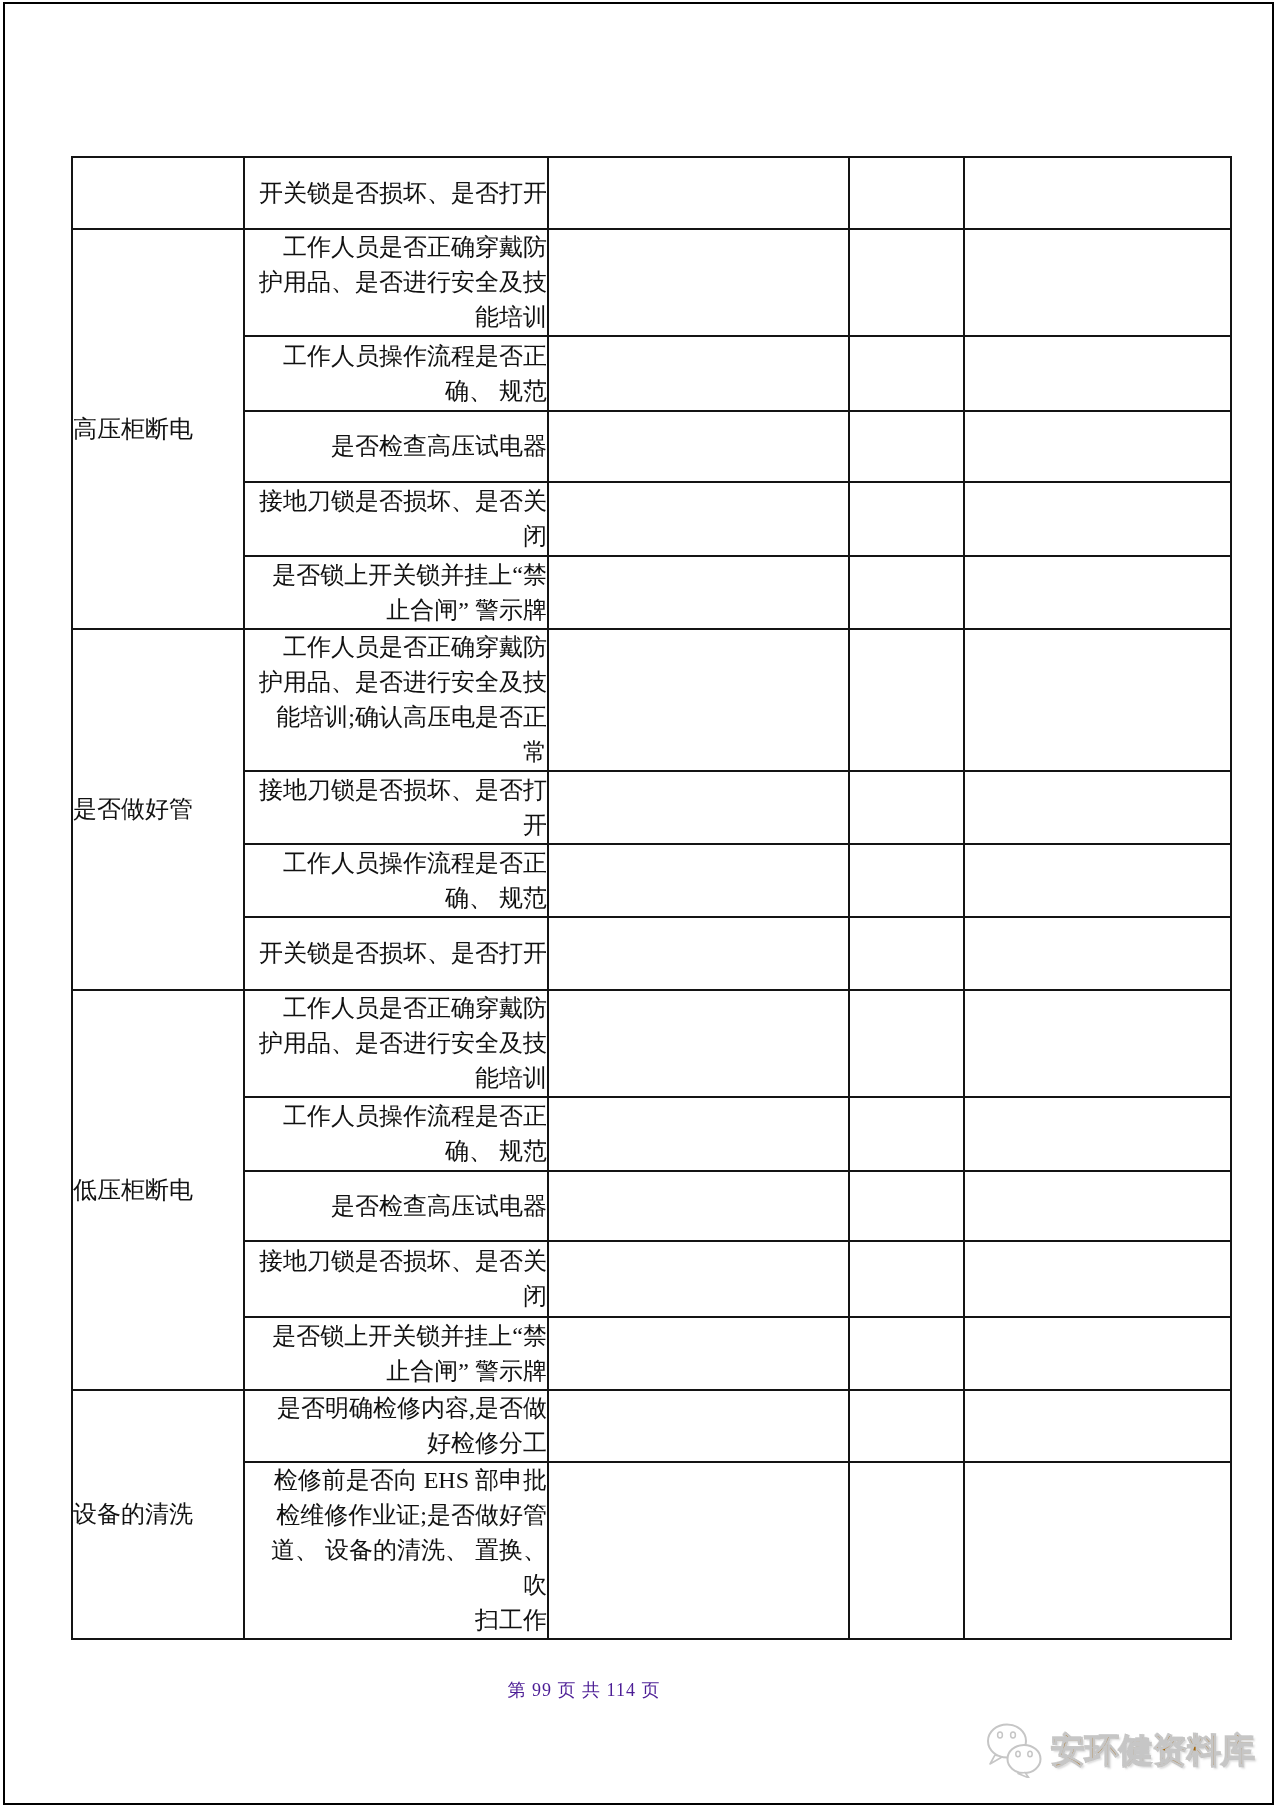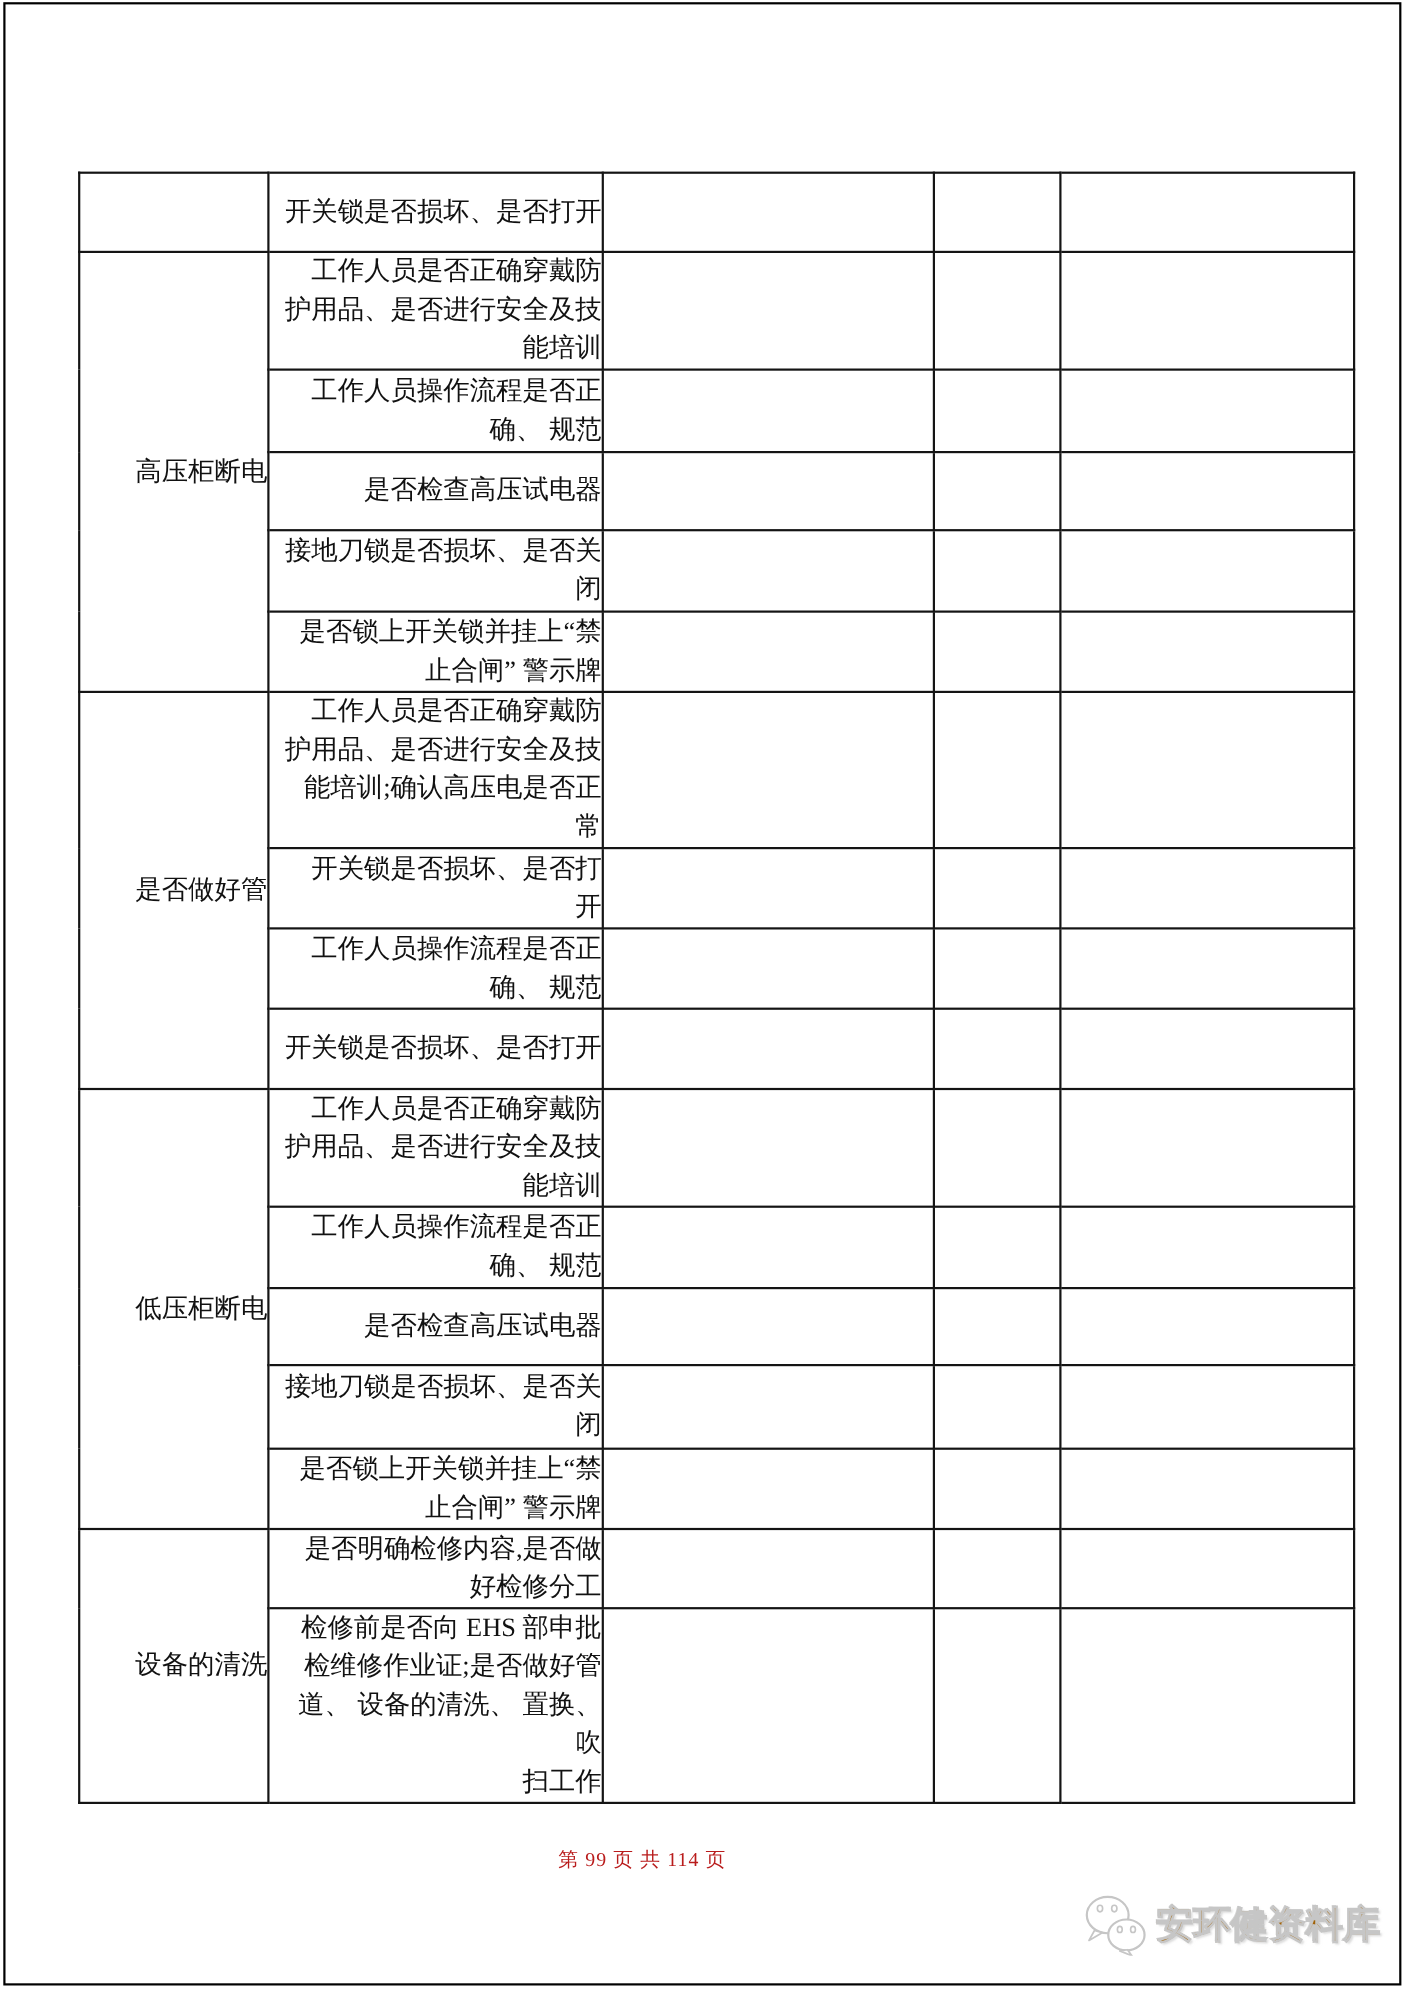"高压柜断电" td.cat { text-align: right -> left }
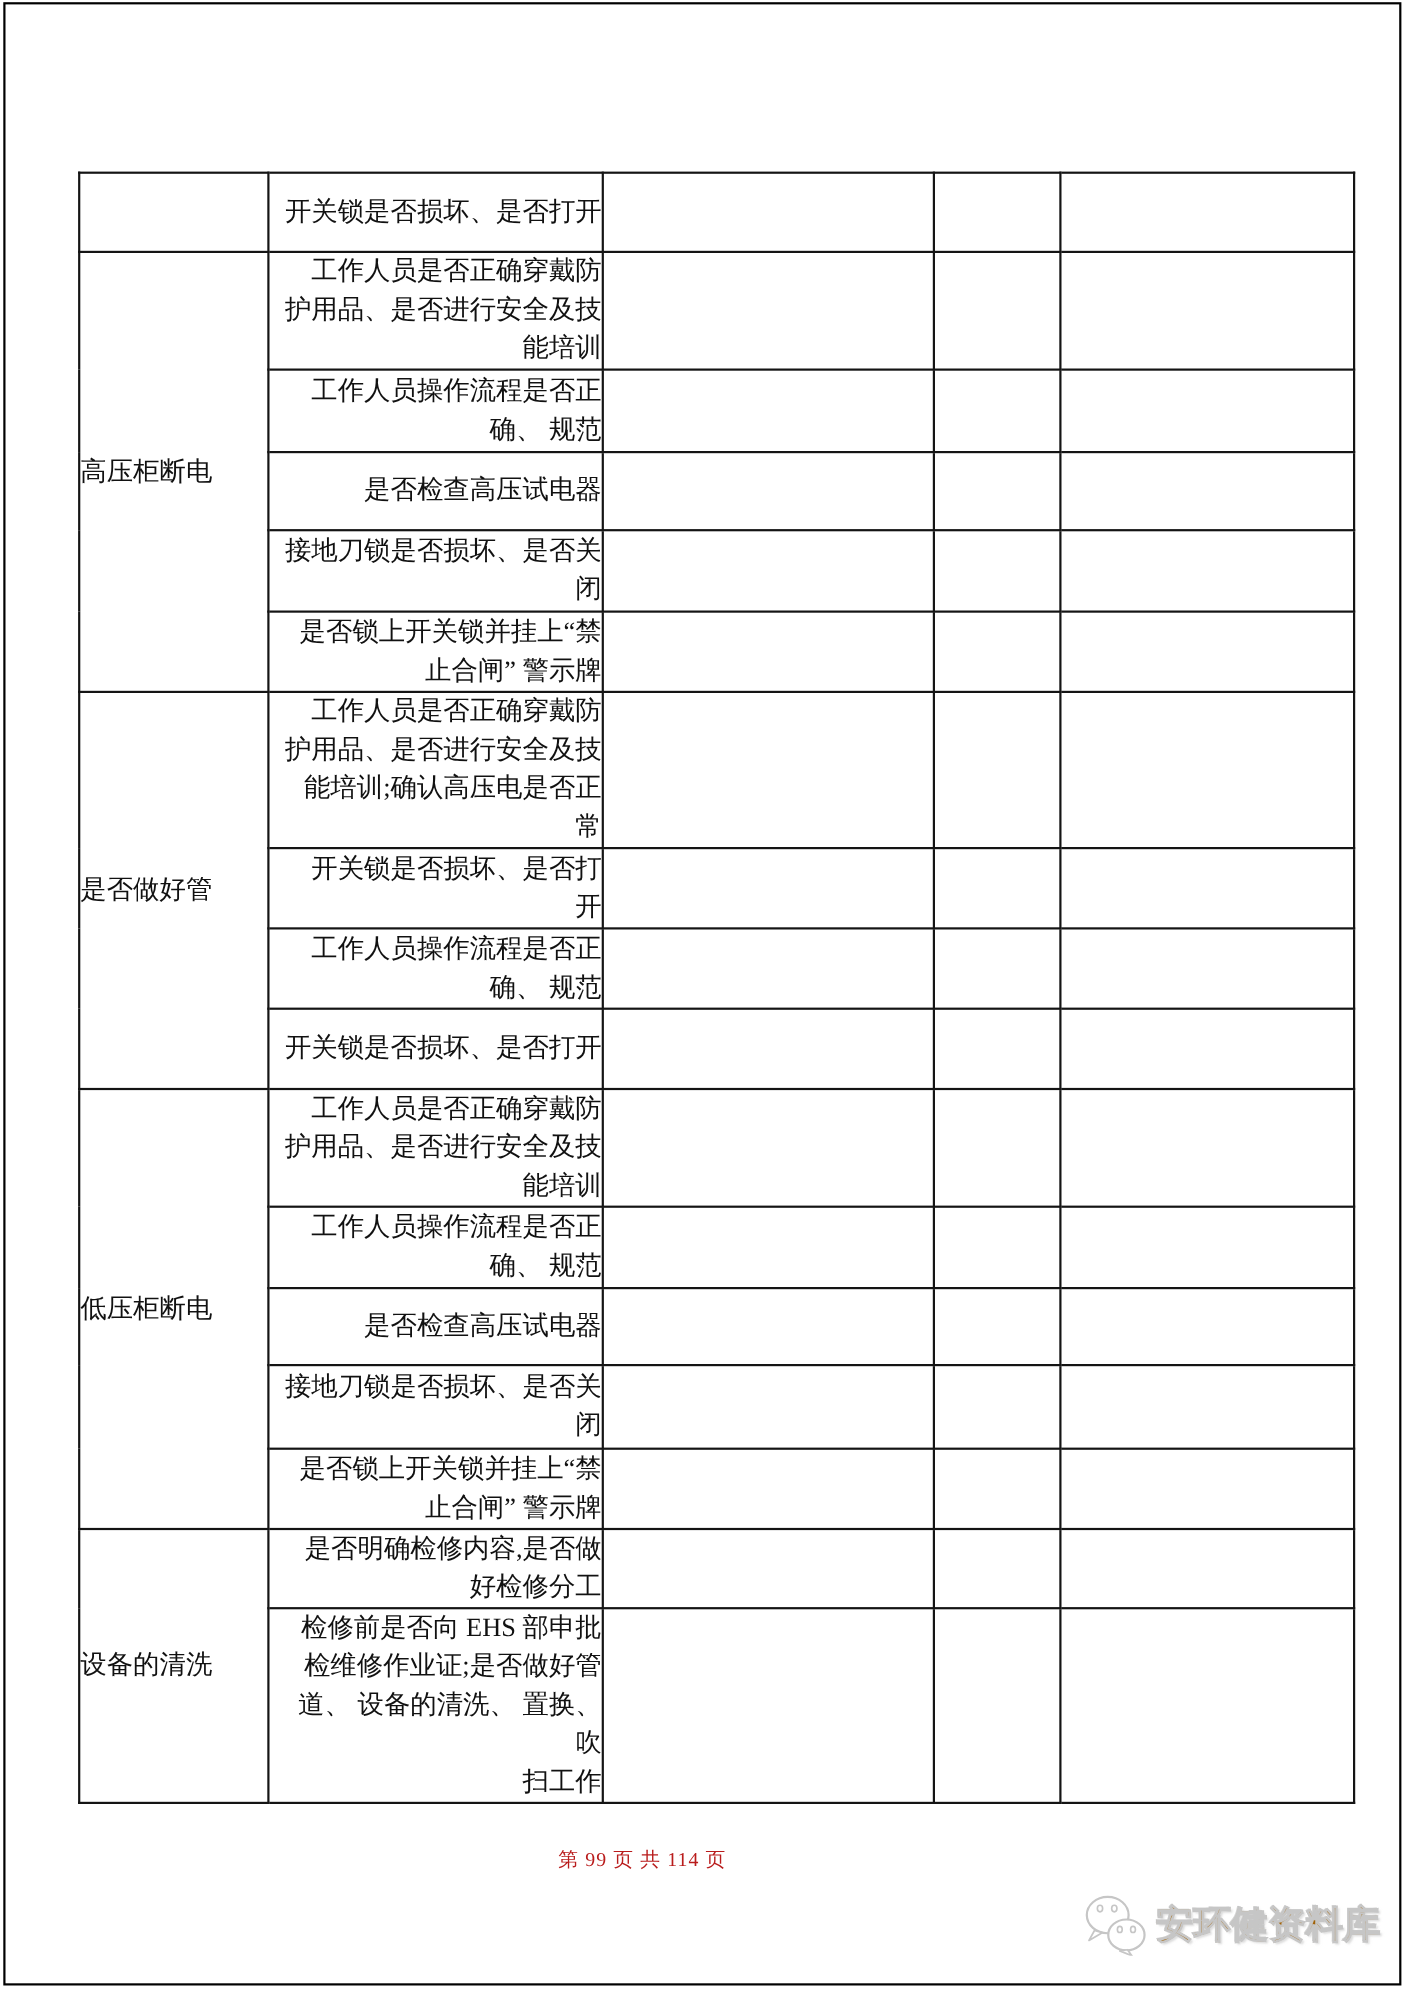"开关锁是否损坏、是否打" td.item { text: 开关 -> 接地刀 }
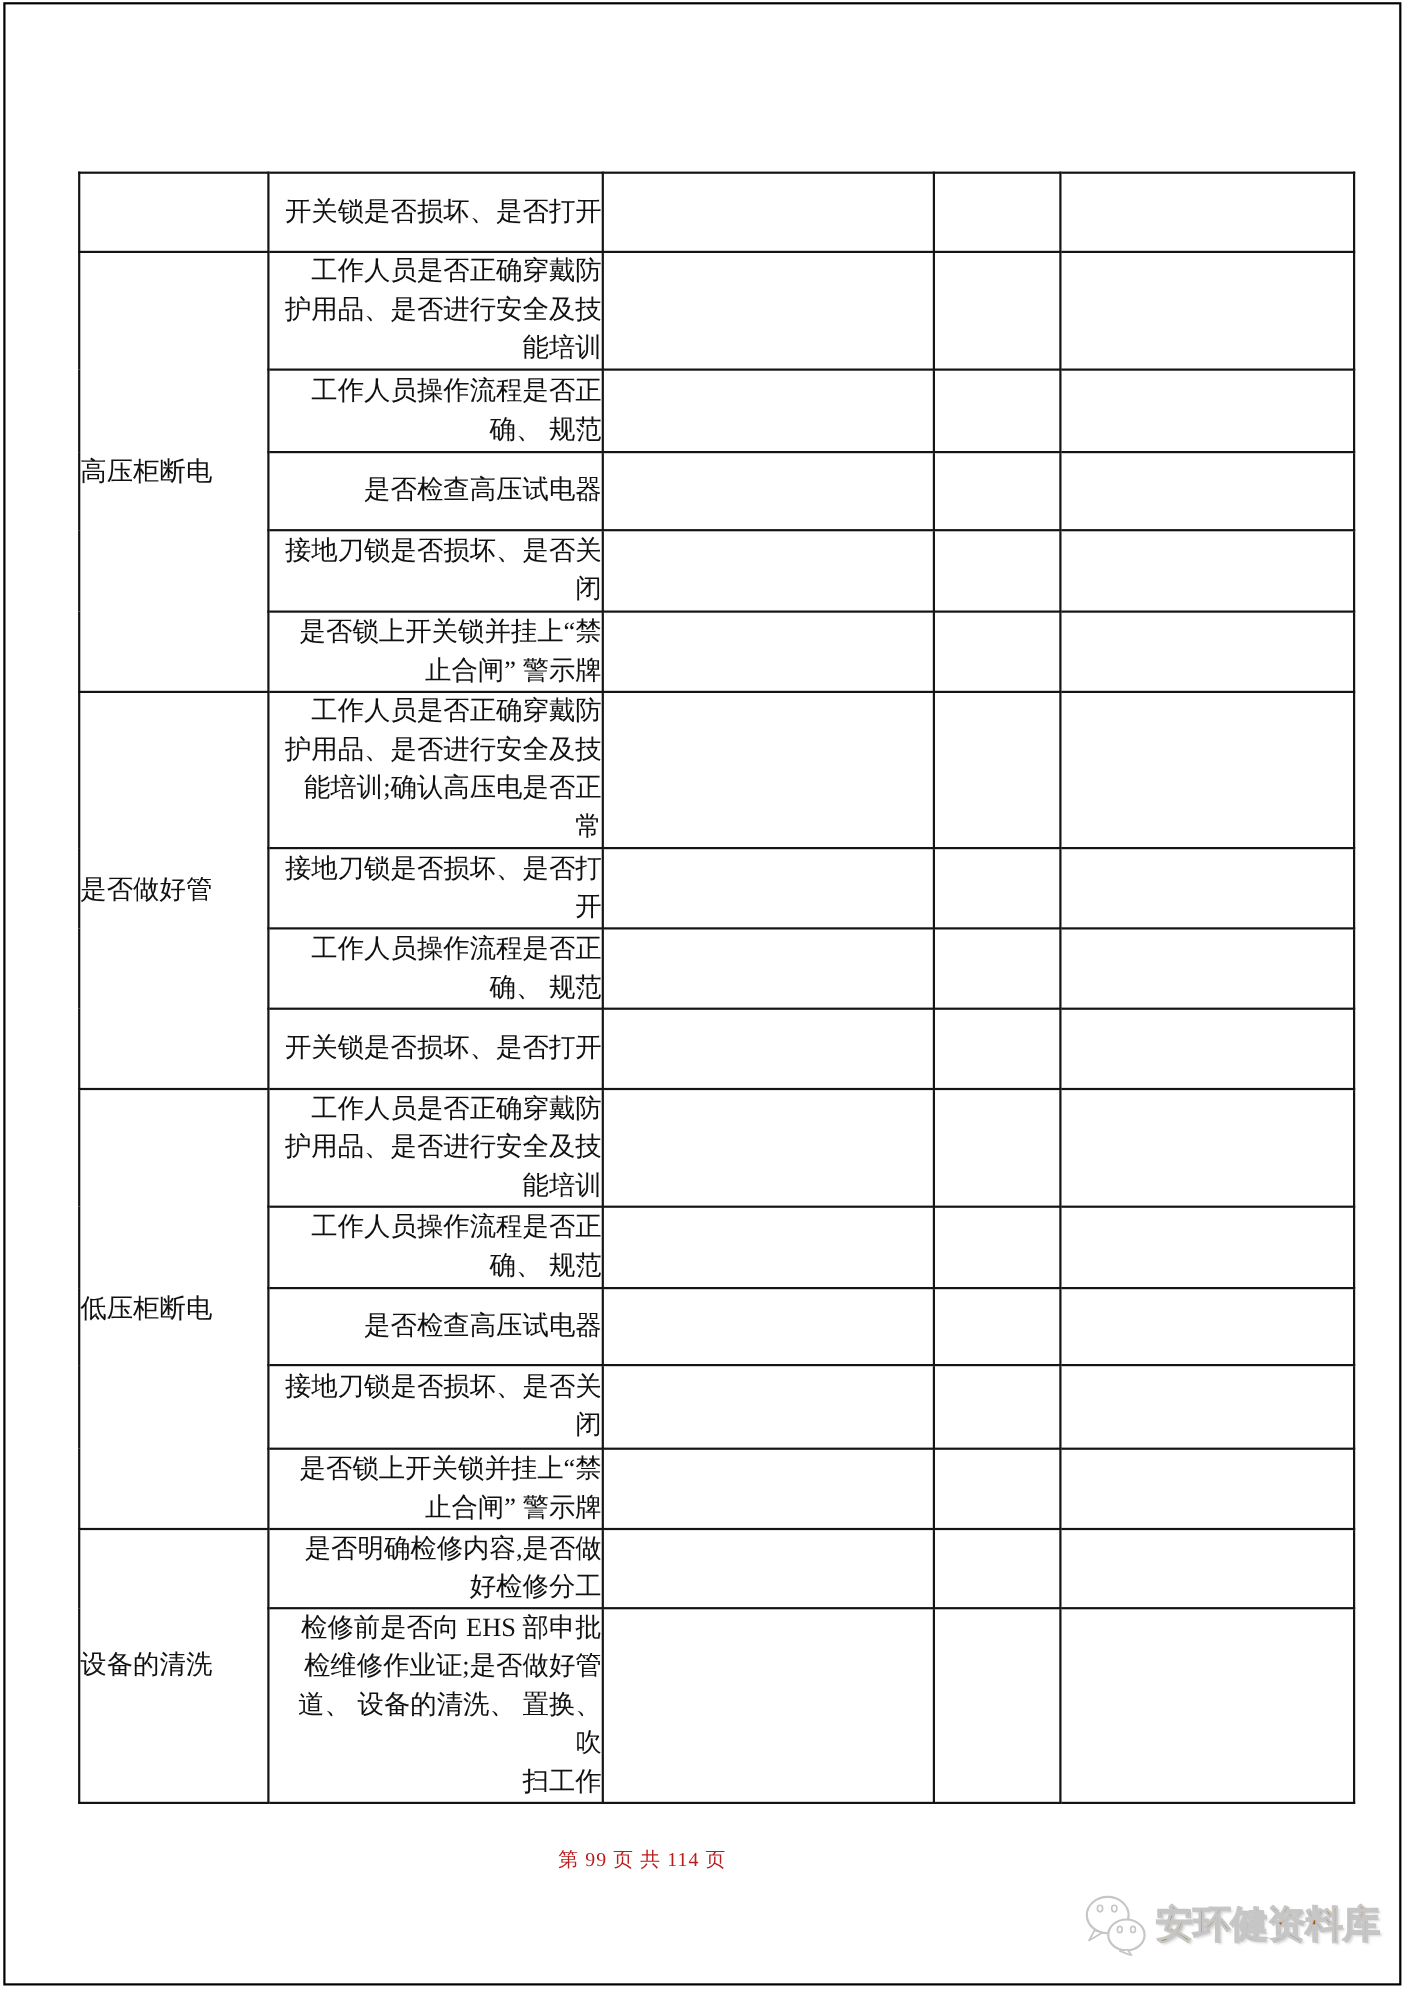"第 99 页 共 114" .footer { color: #b91c1c -> #4c1d95 }
